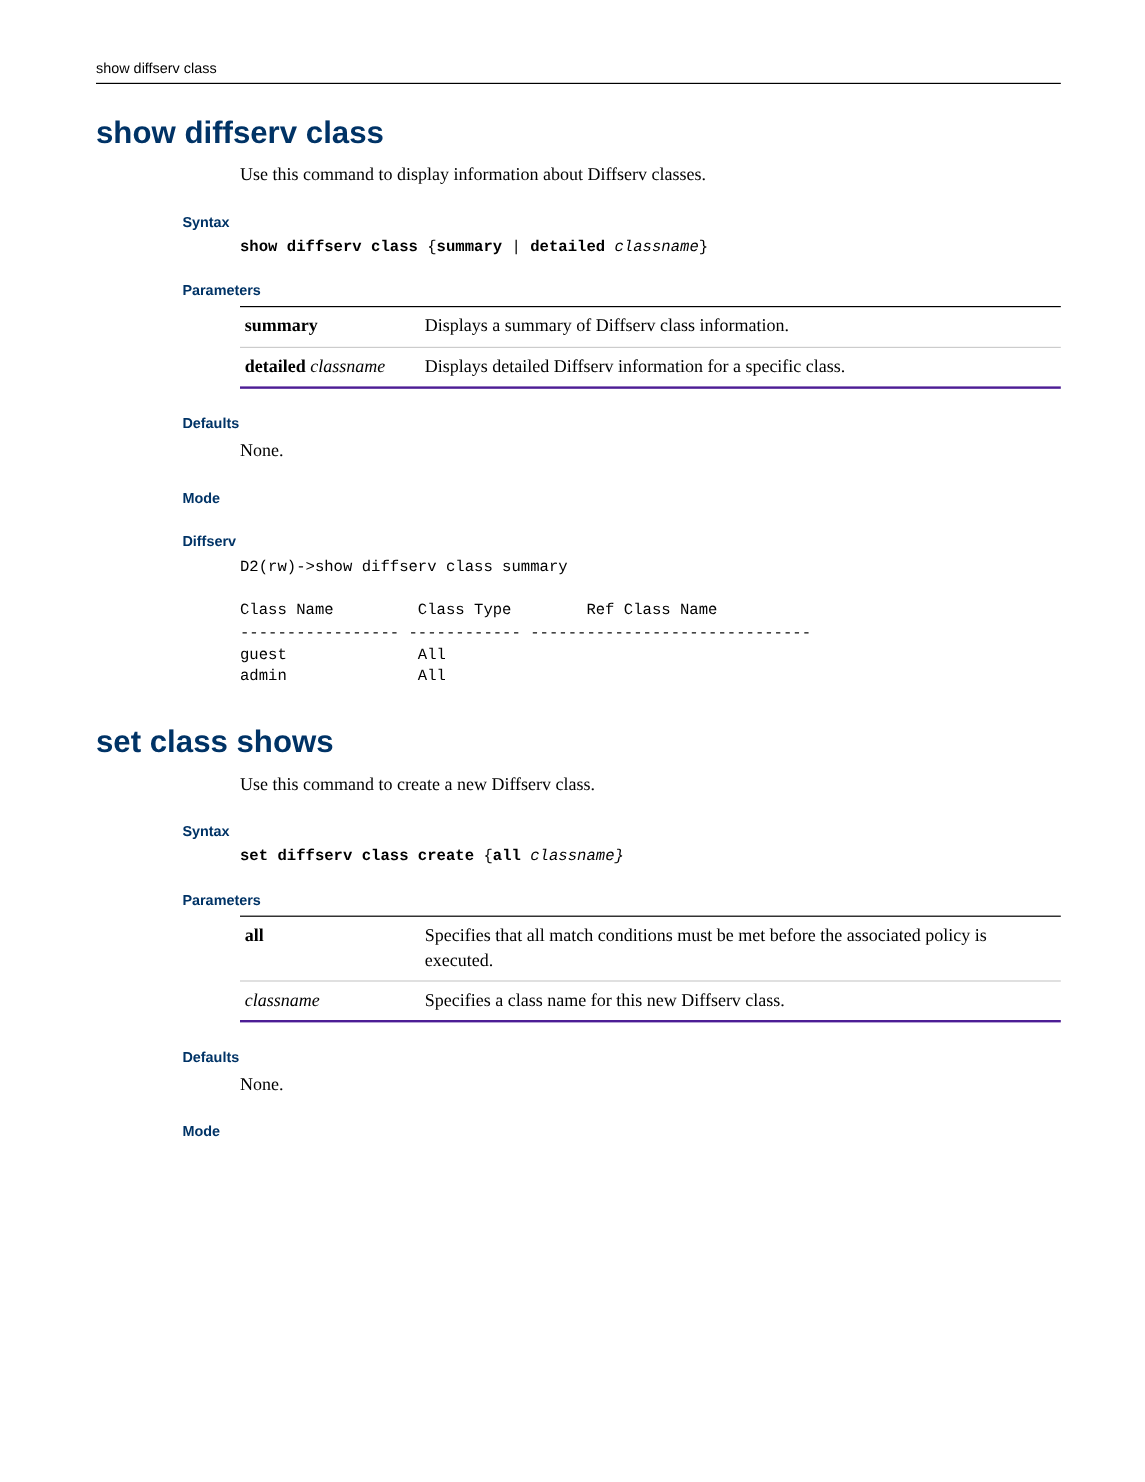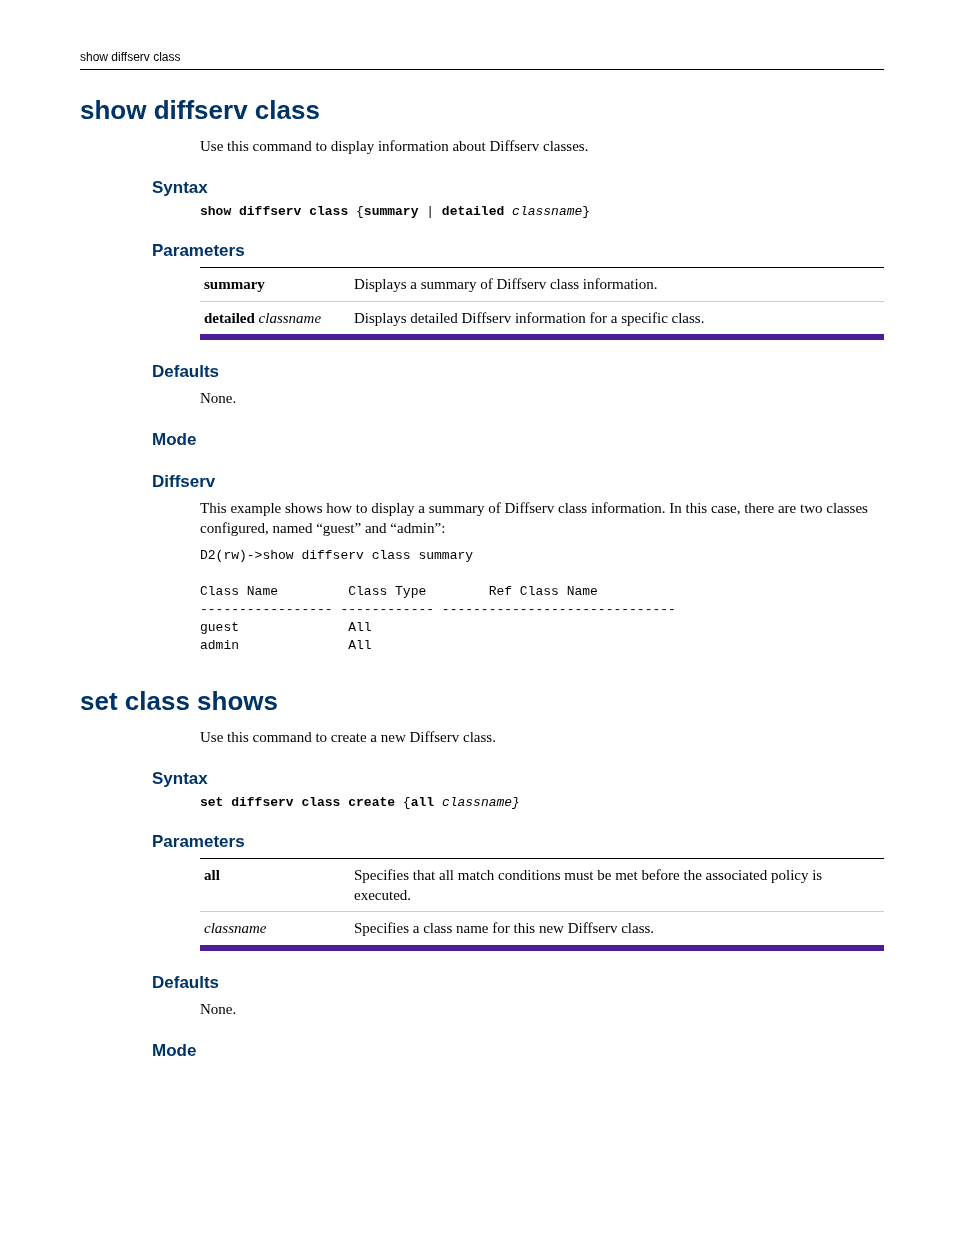"Syntax" .h2 { font-size: 17px -> 12px }
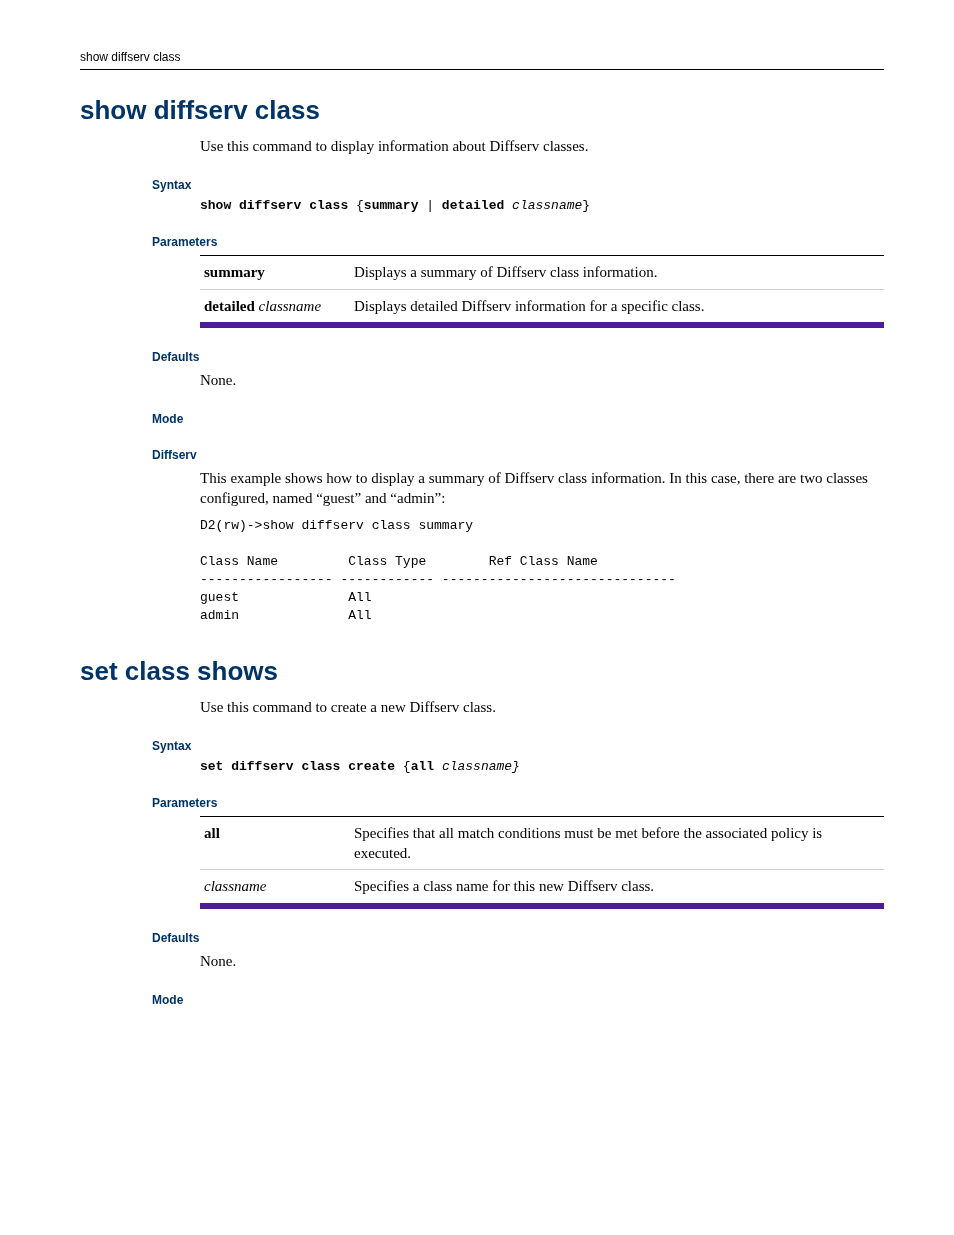"detailed classname" .param-table tr:last-child td { border-bottom: 6px solid #4c1d95 -> 2px solid #4c1d95 }
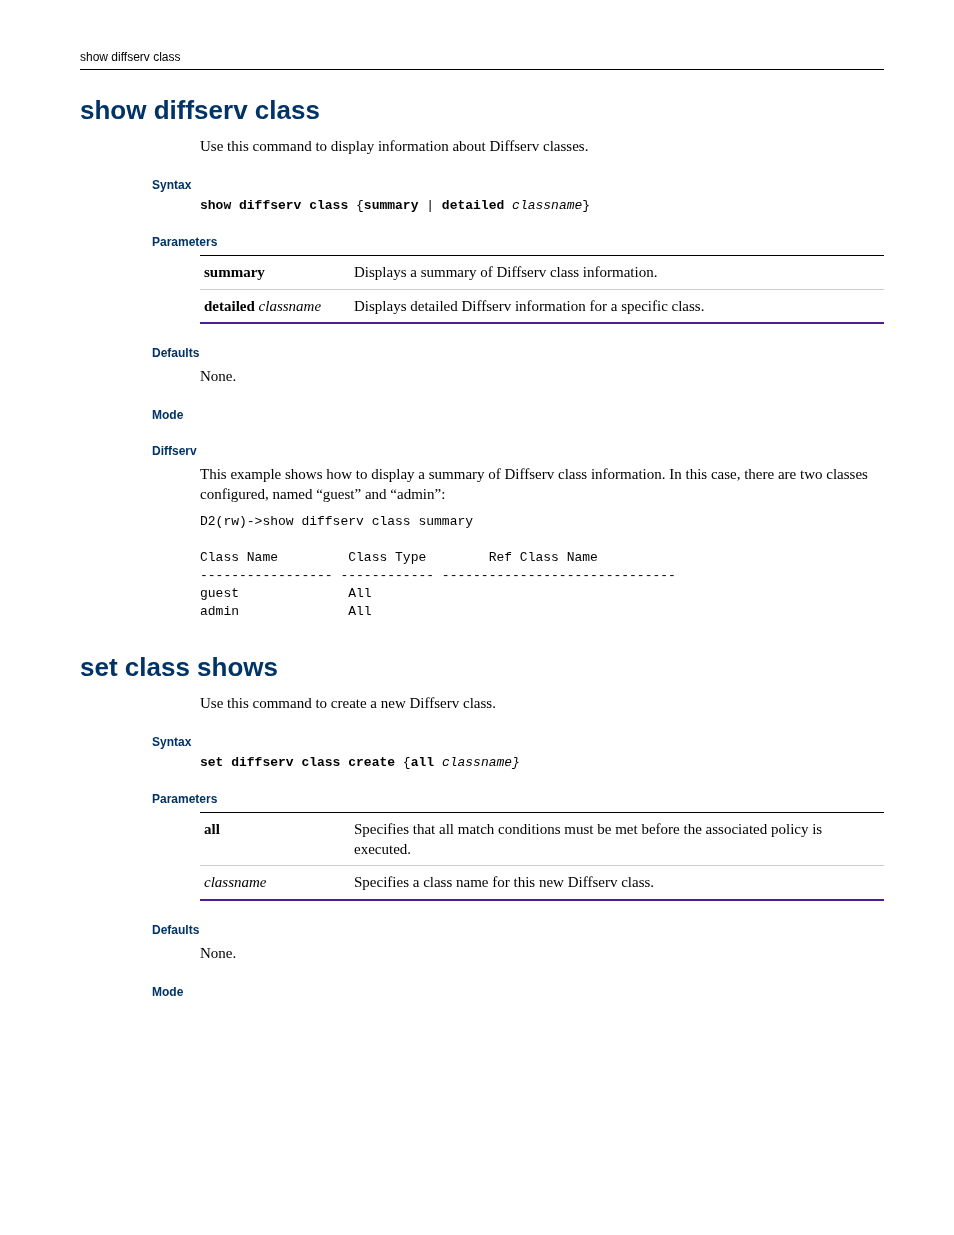"This example shows how to" p.body-text { html: <p>This example shows how to display a summary of Diffserv class information. In this case, there are two classes configured, named “guest” and “admin”:</p> -> none }
